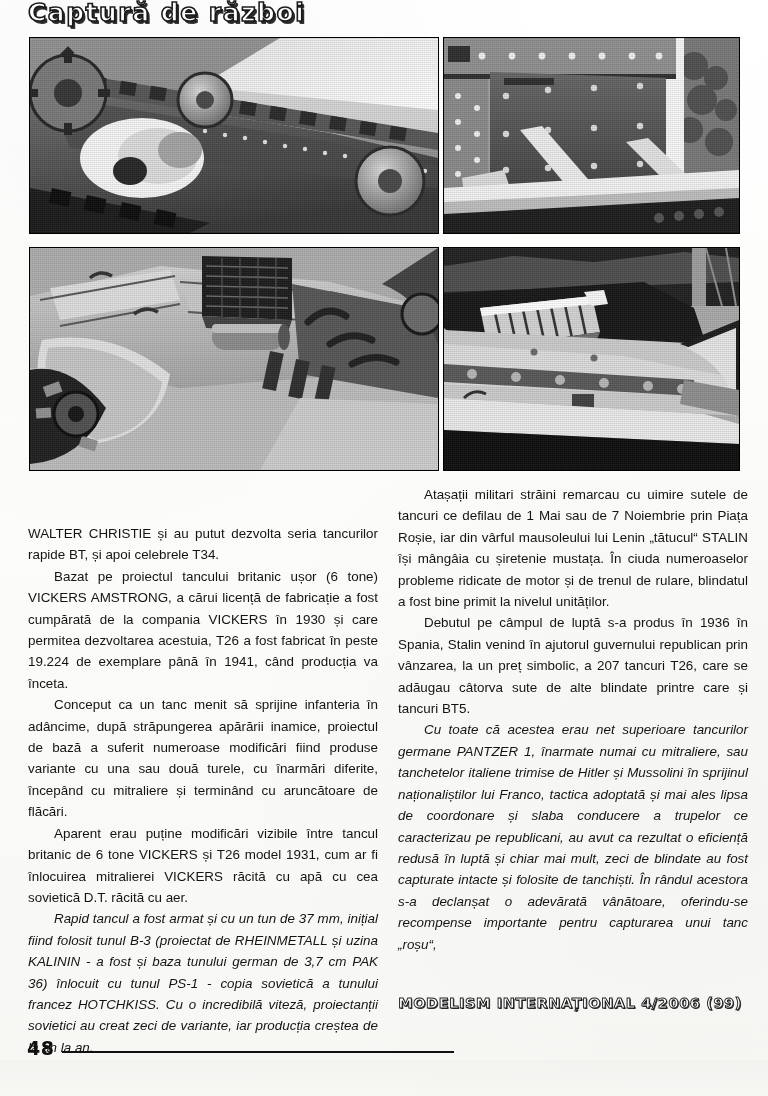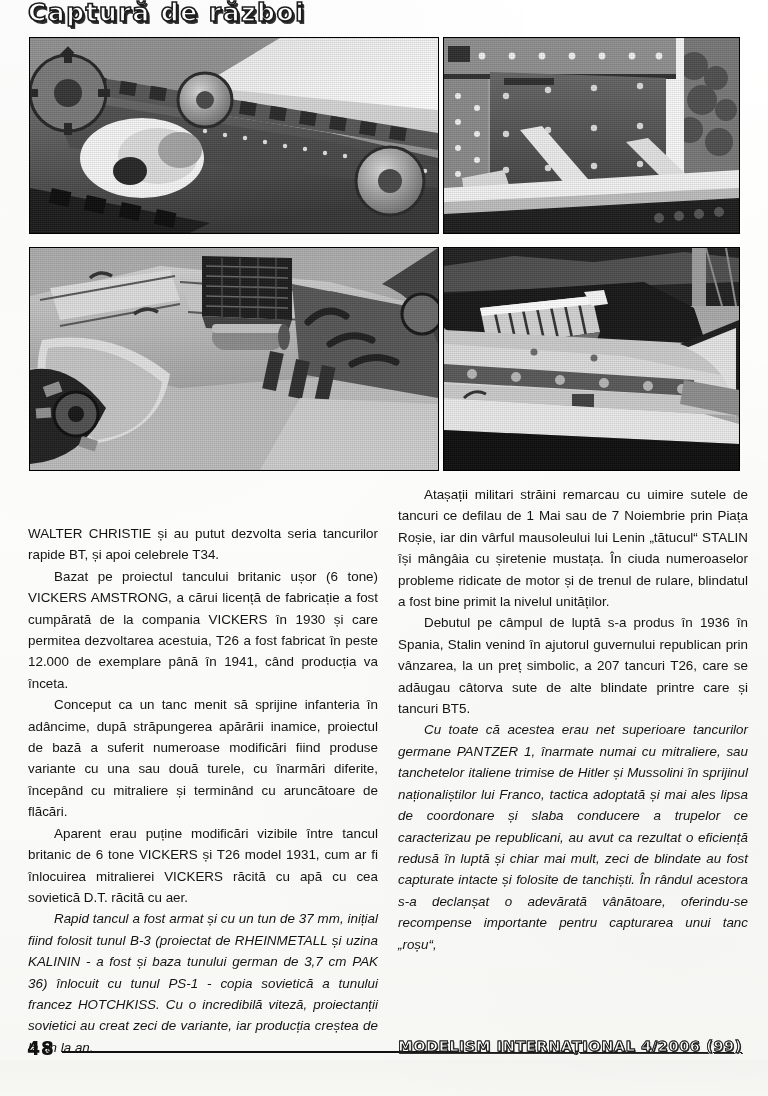"Bazat pe proiectul tancului britanic" p { text: 12.000 -> 19.224 }
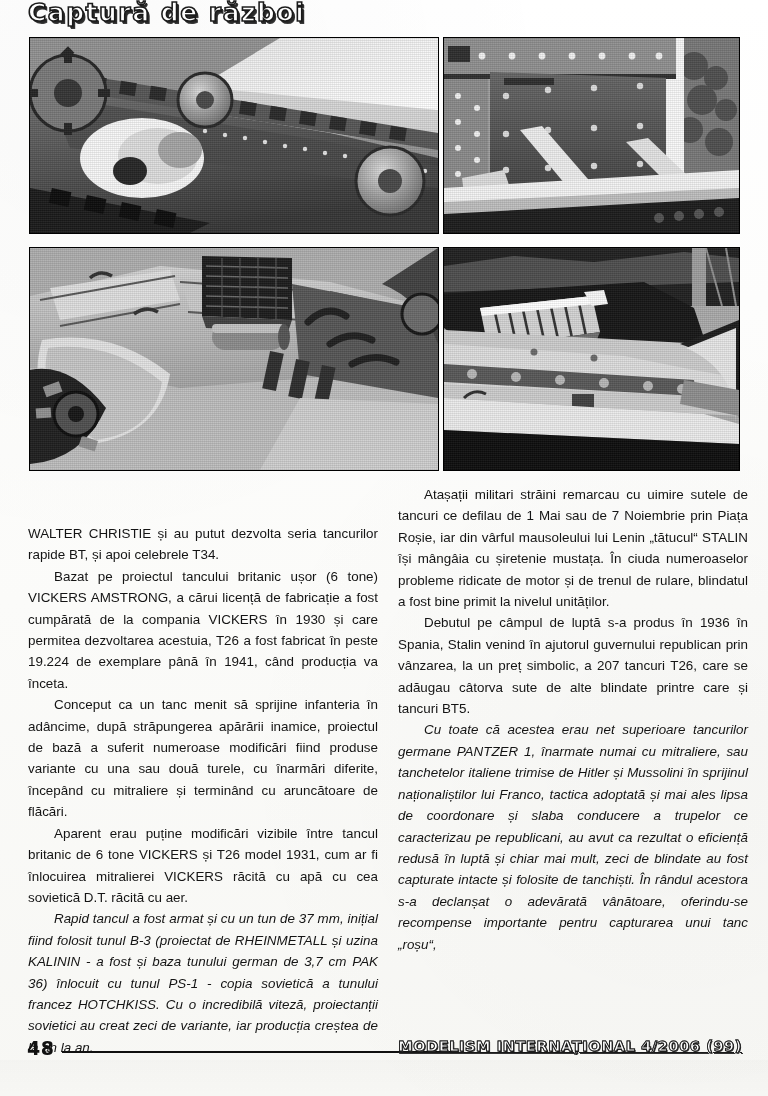"MODELISM INTERNAȚIONAL 4/2006 (99)" .footer-issue { text-decoration: underline -> none; top: 1038px -> 995px }
